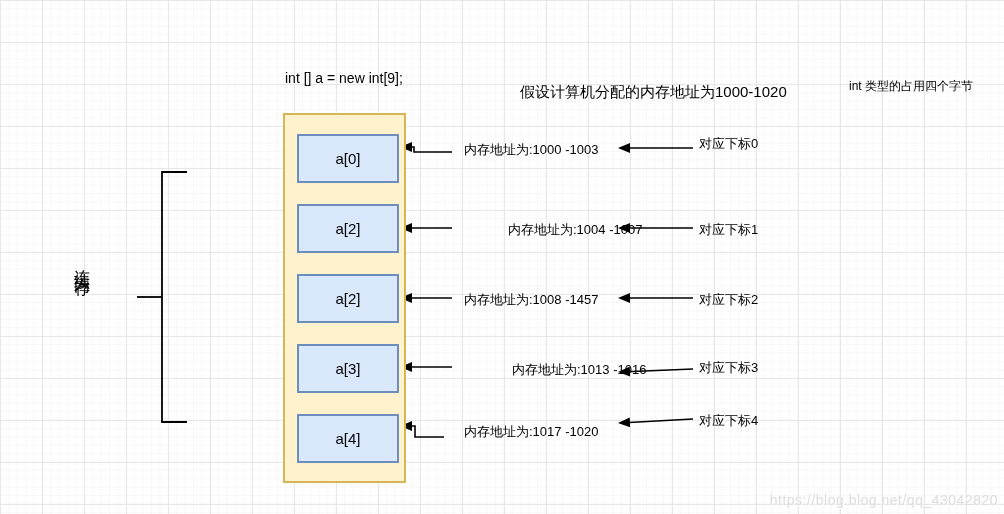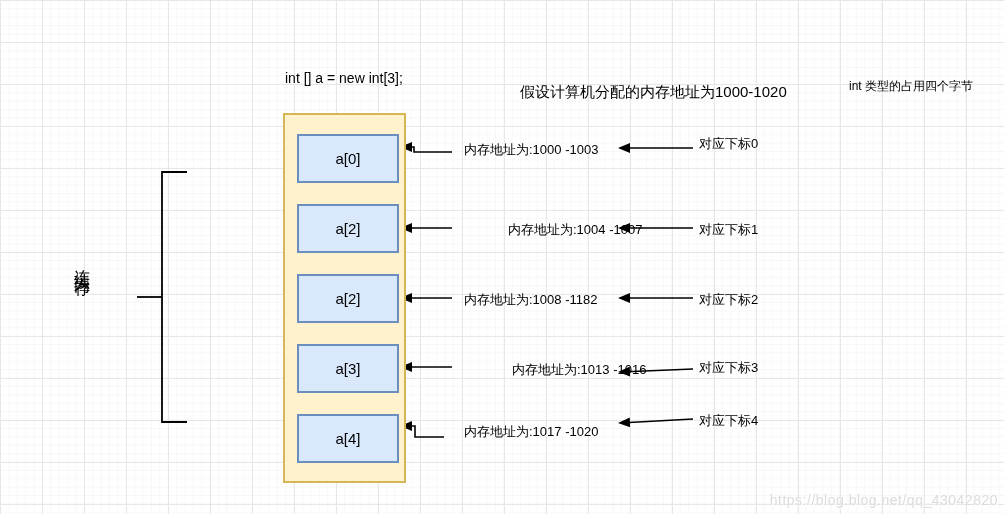"int [] a = new" div.abs { text: 3 -> 9 }
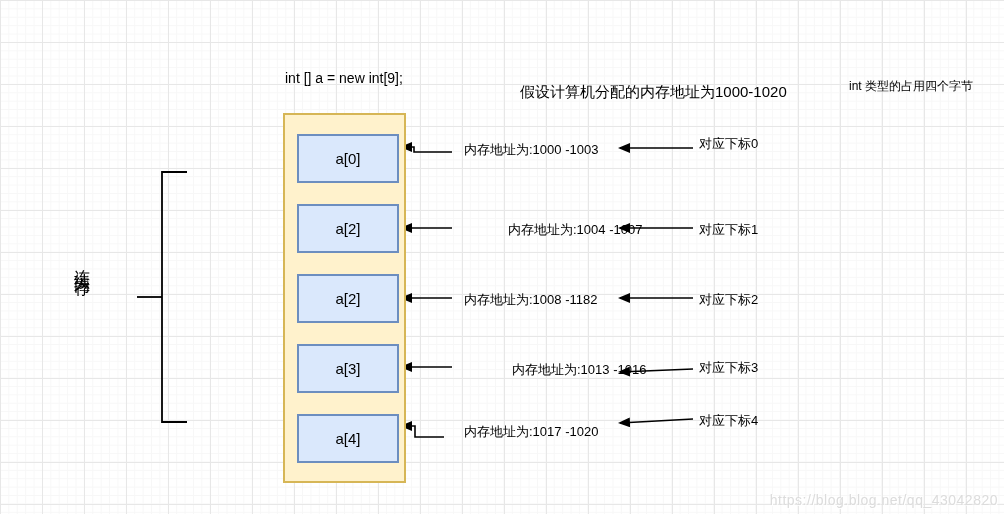"内存地址为:1008 -1182" div.abs { text: -1182 -> -1457 }
